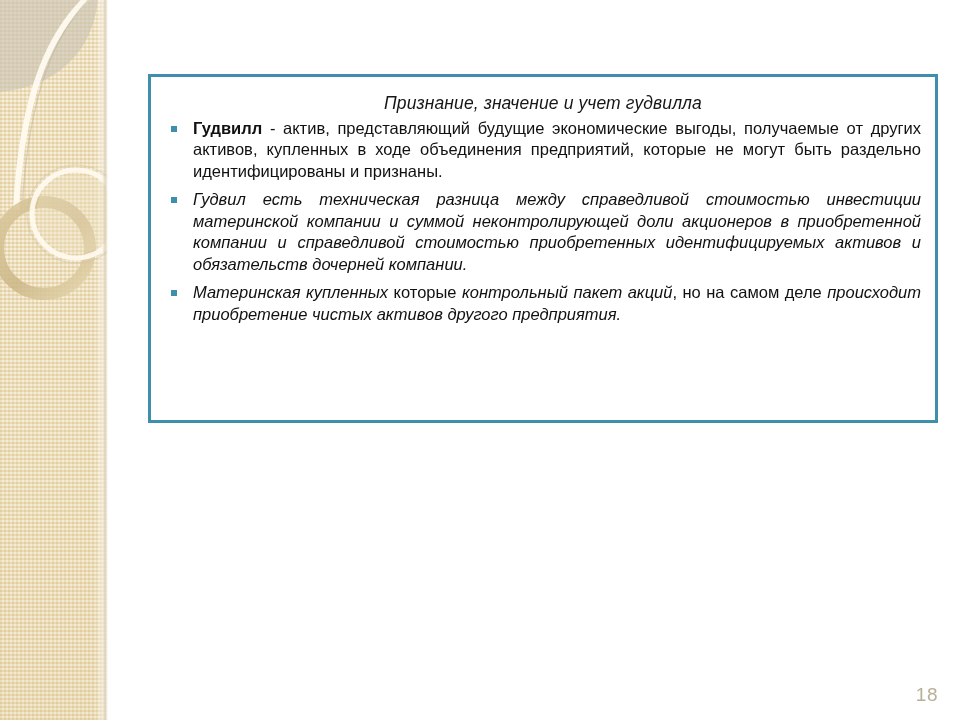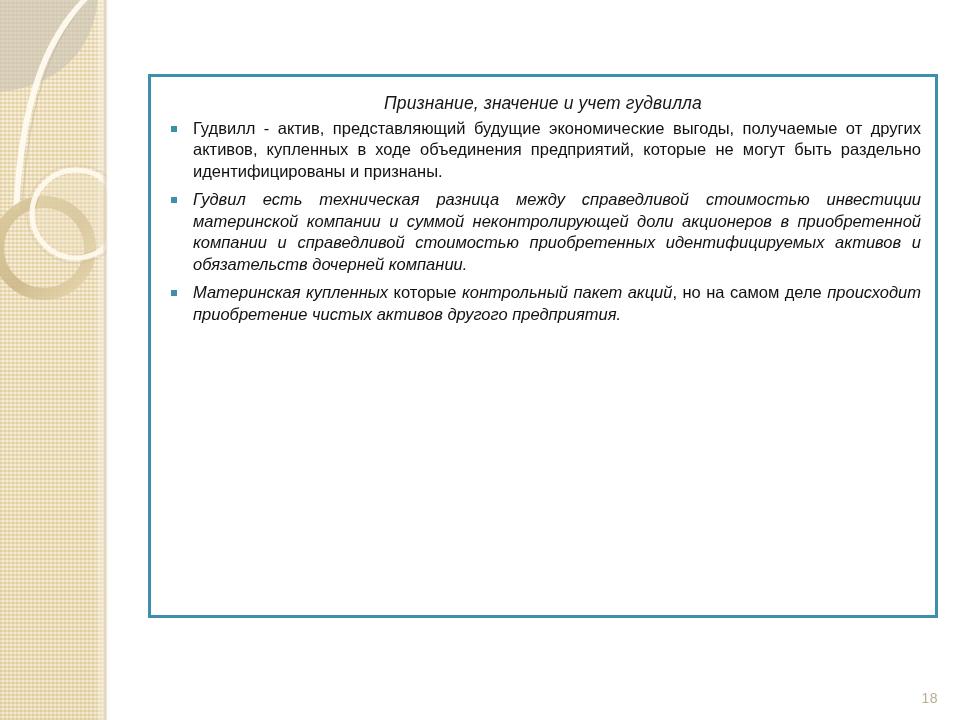"Признание, значение и учет гудвилла" #content-box { height: 544px -> 349px }
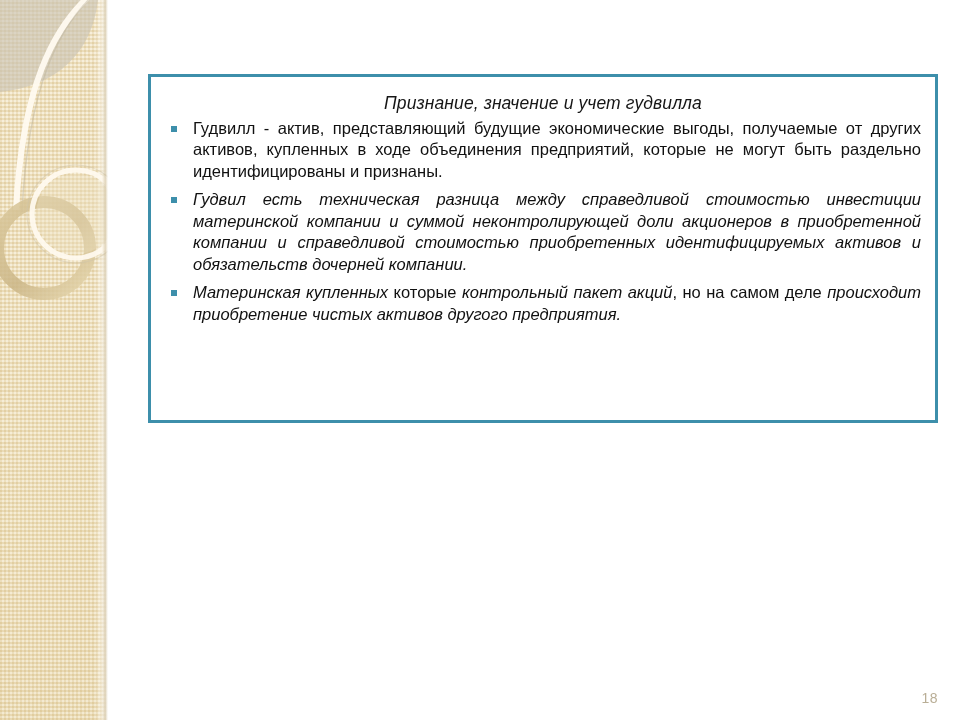"Гудвилл" .bd { font-weight: normal -> bold }
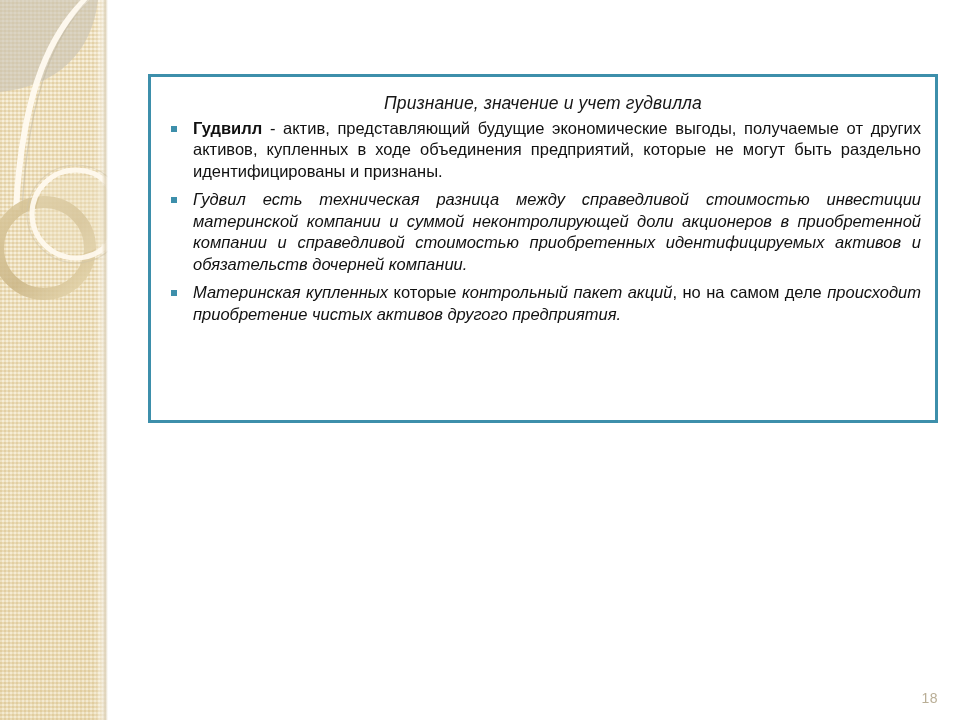"18" #page-number { font-size: 14px -> 19px }
